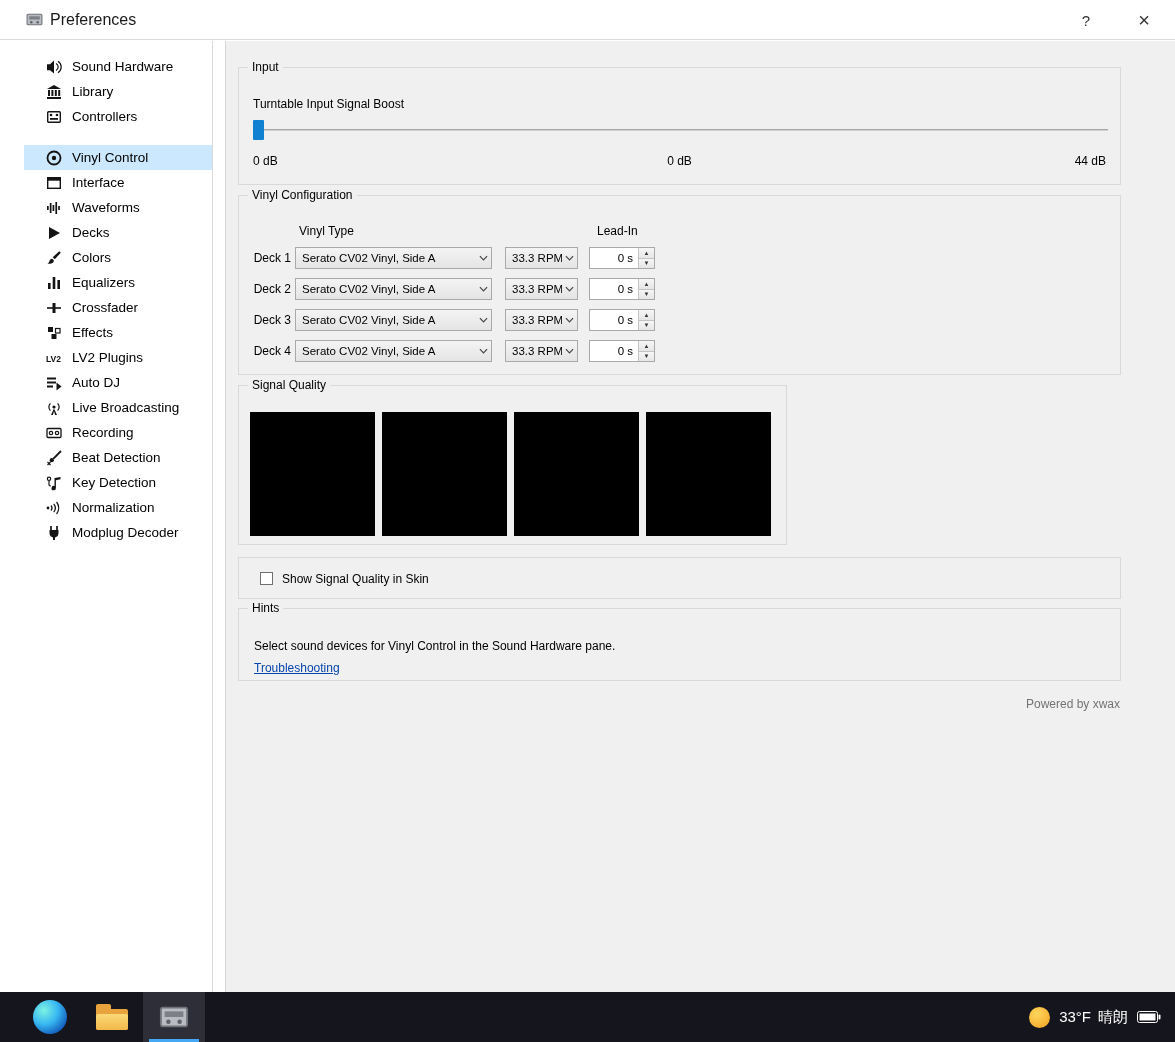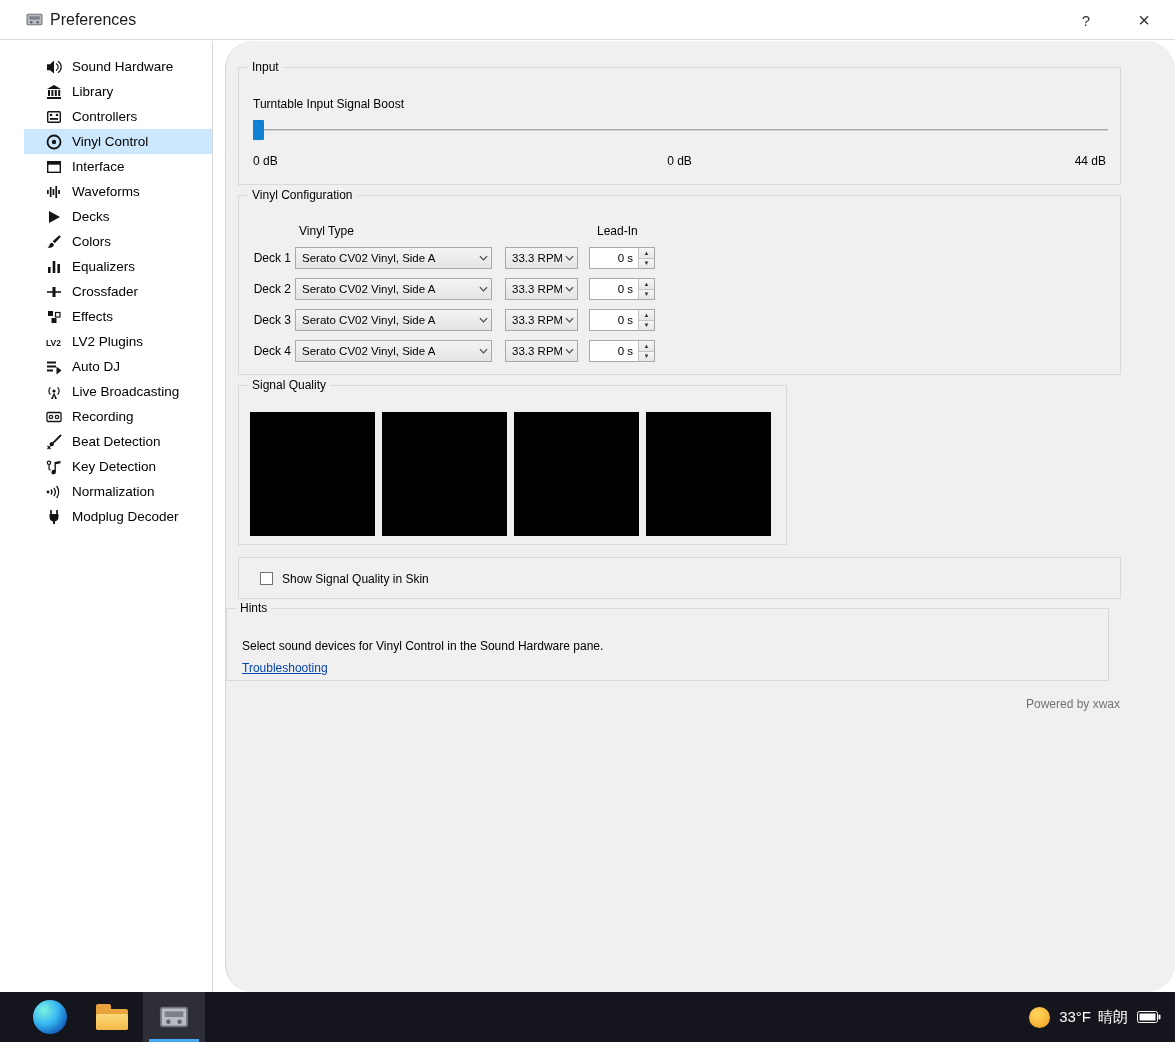"Input" .main { border-radius: 28px -> none }
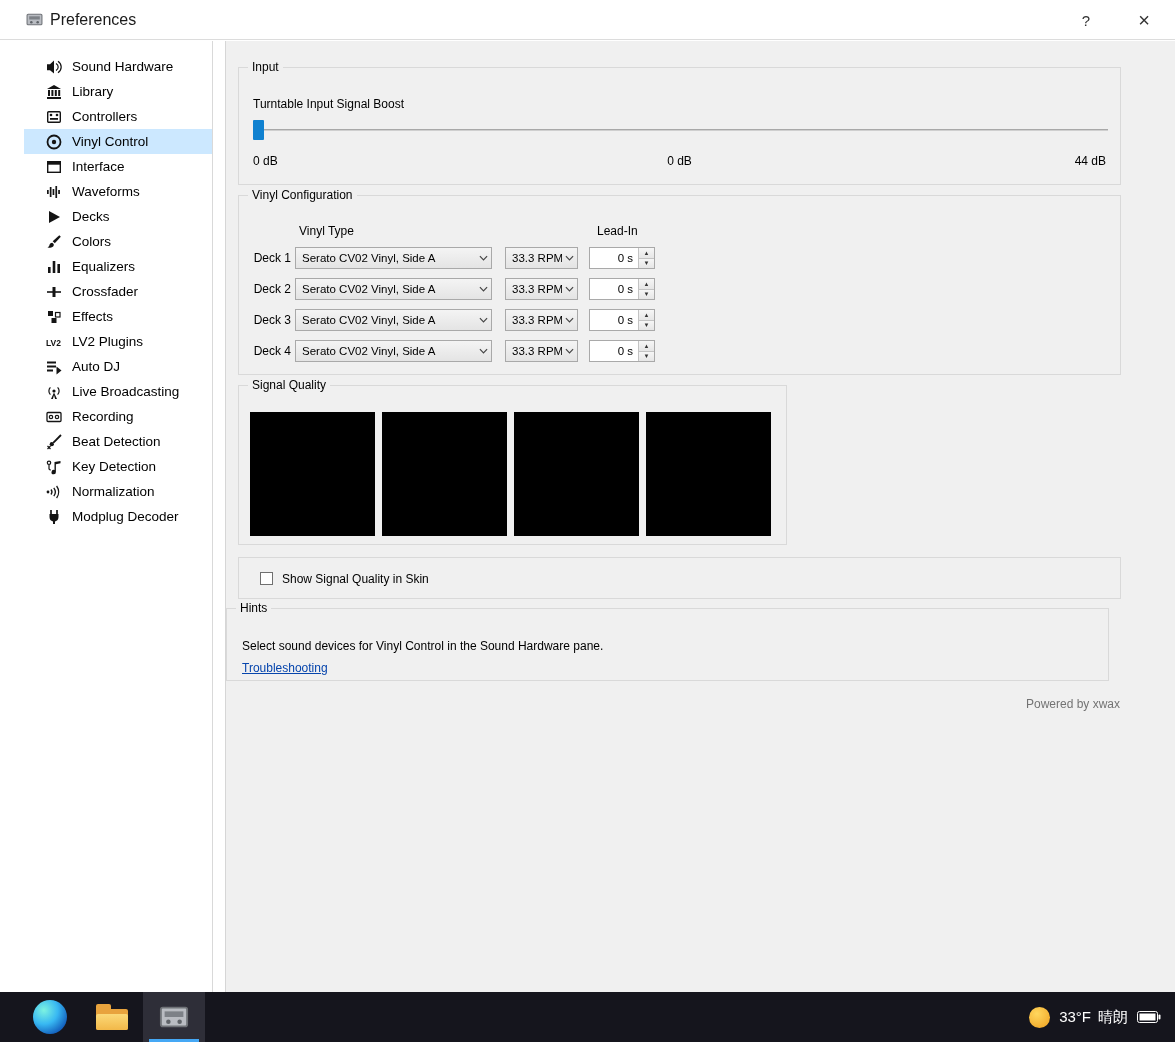"Vinyl Control" .side-item.selected { margin-top: none -> 16px }
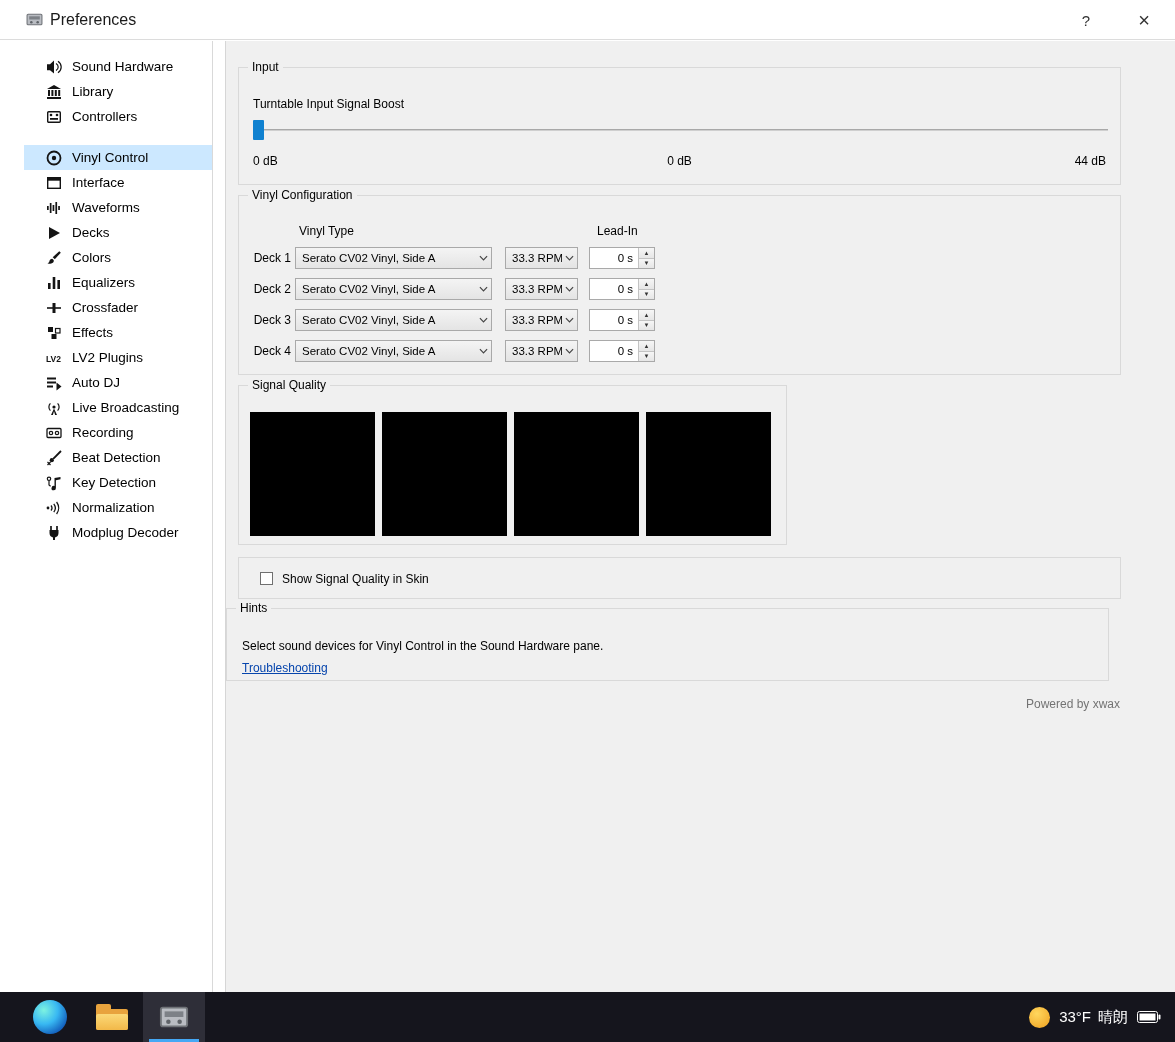"Hints" #gb-hints { left: 0 -> 12px }
